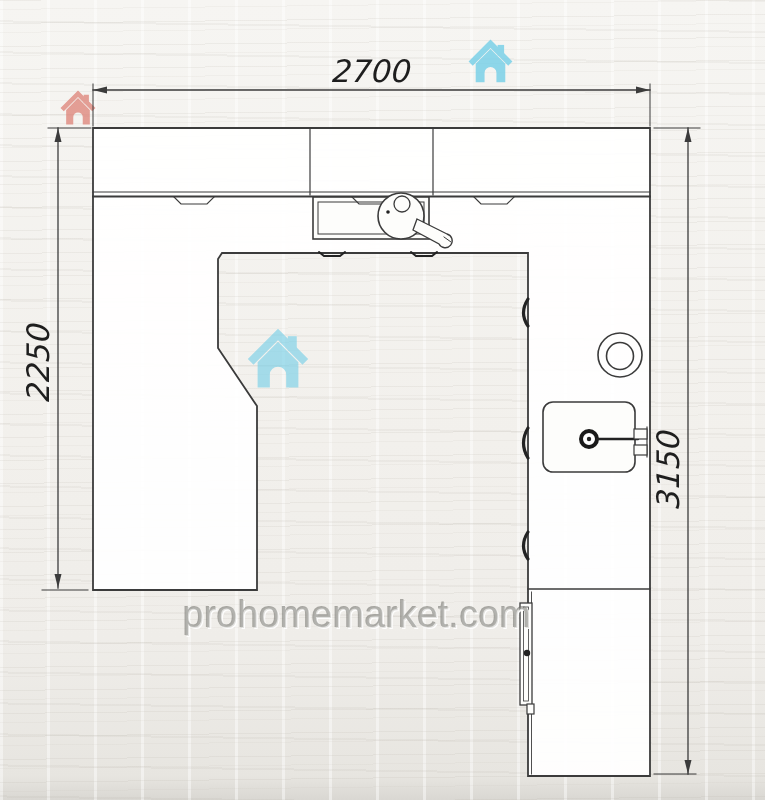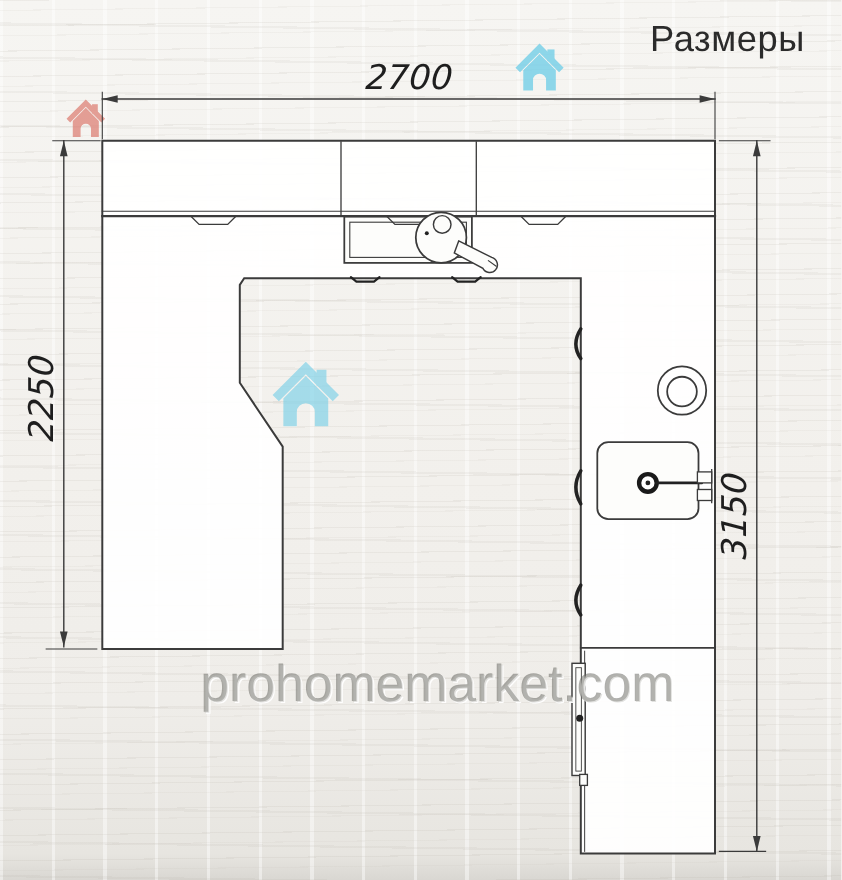"Размеры" div.title { html: <div>Размеры</div> -> none }
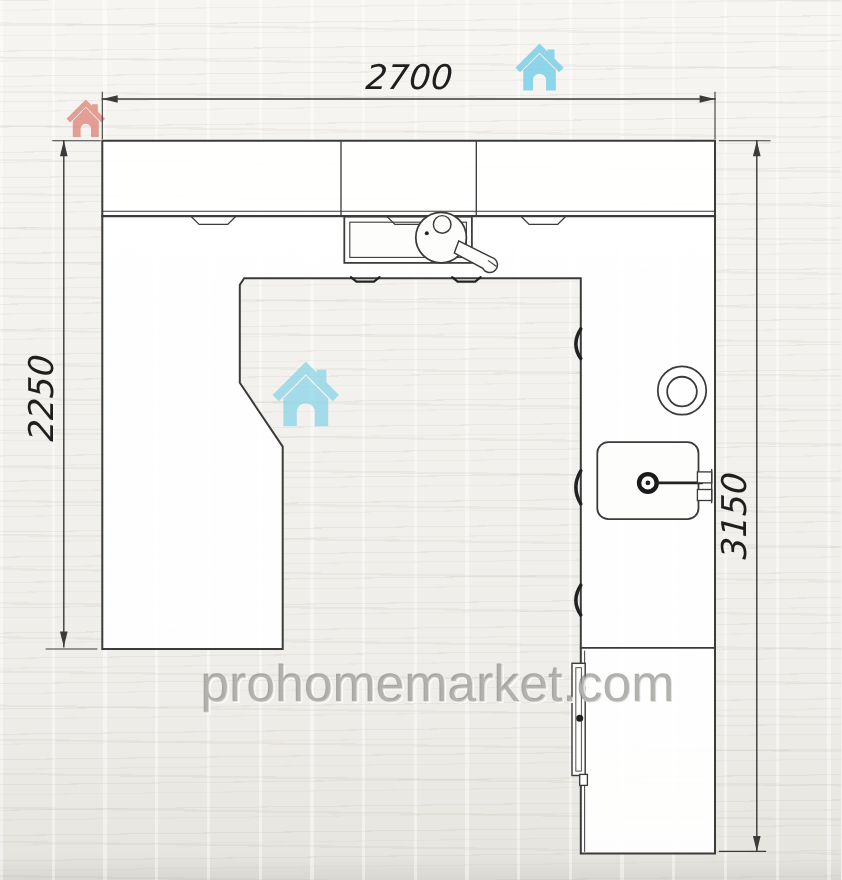"prohomemarket.com" .watermark { font-size: 47px -> 38px }
